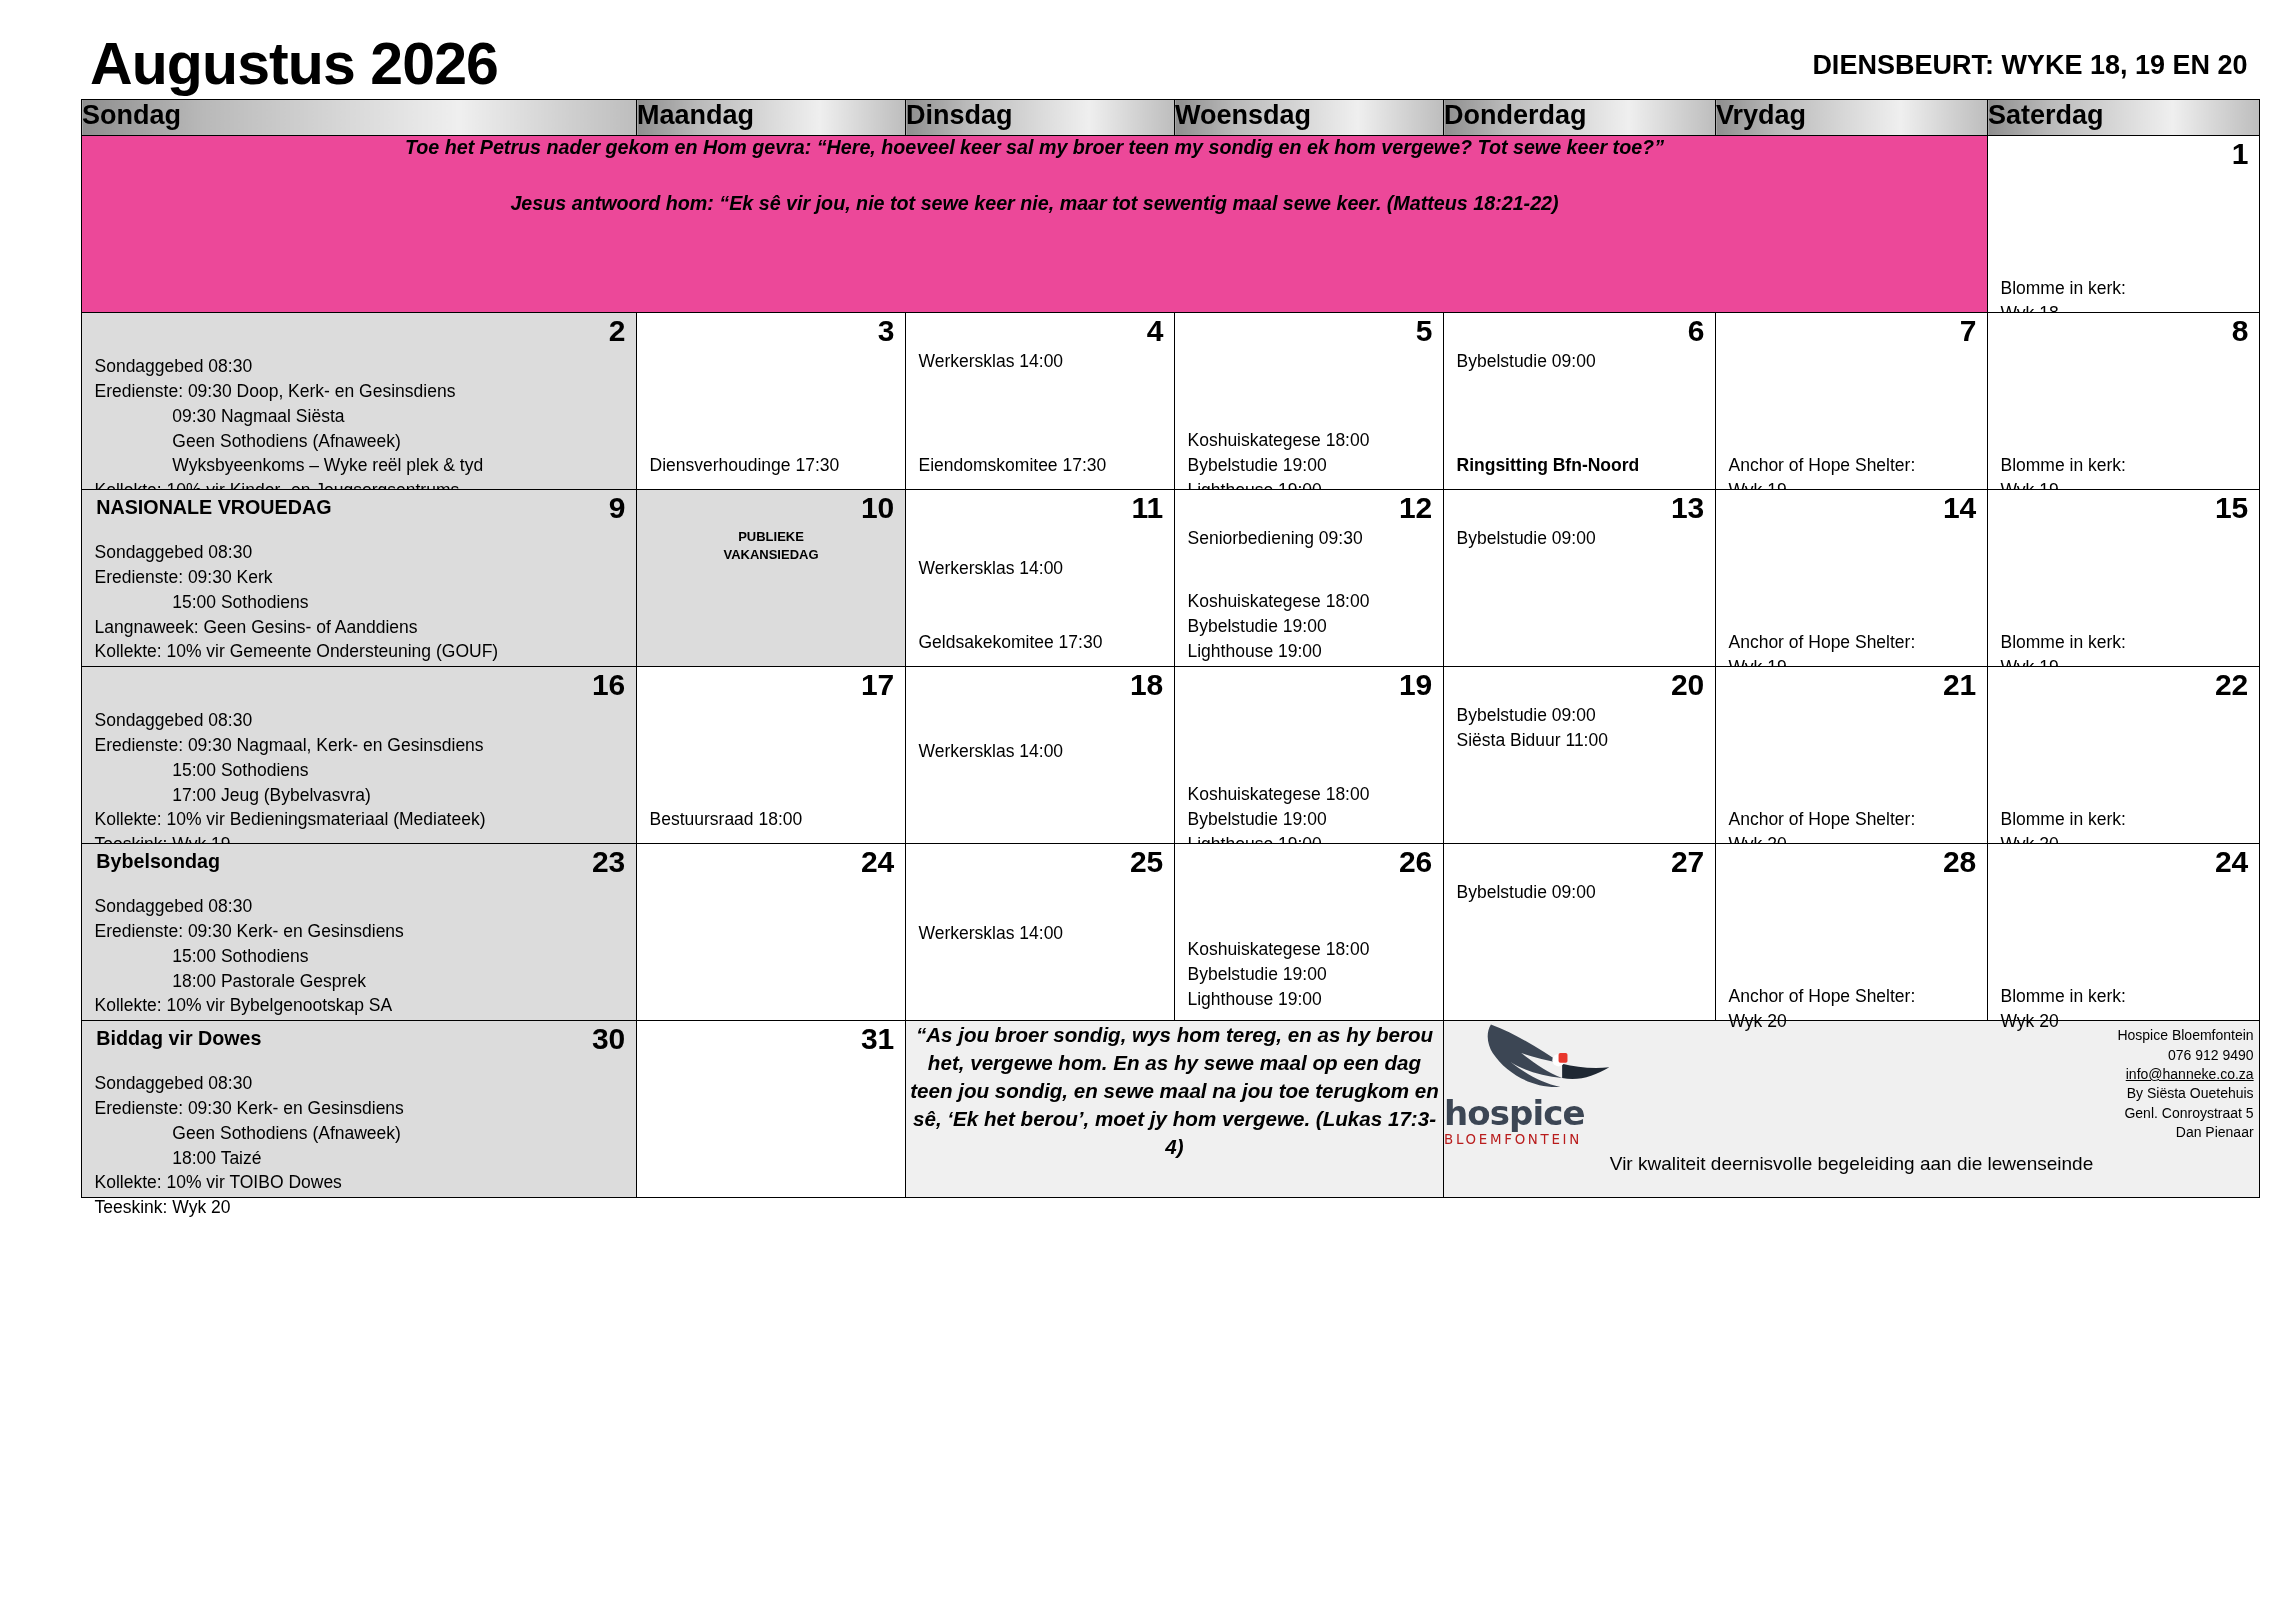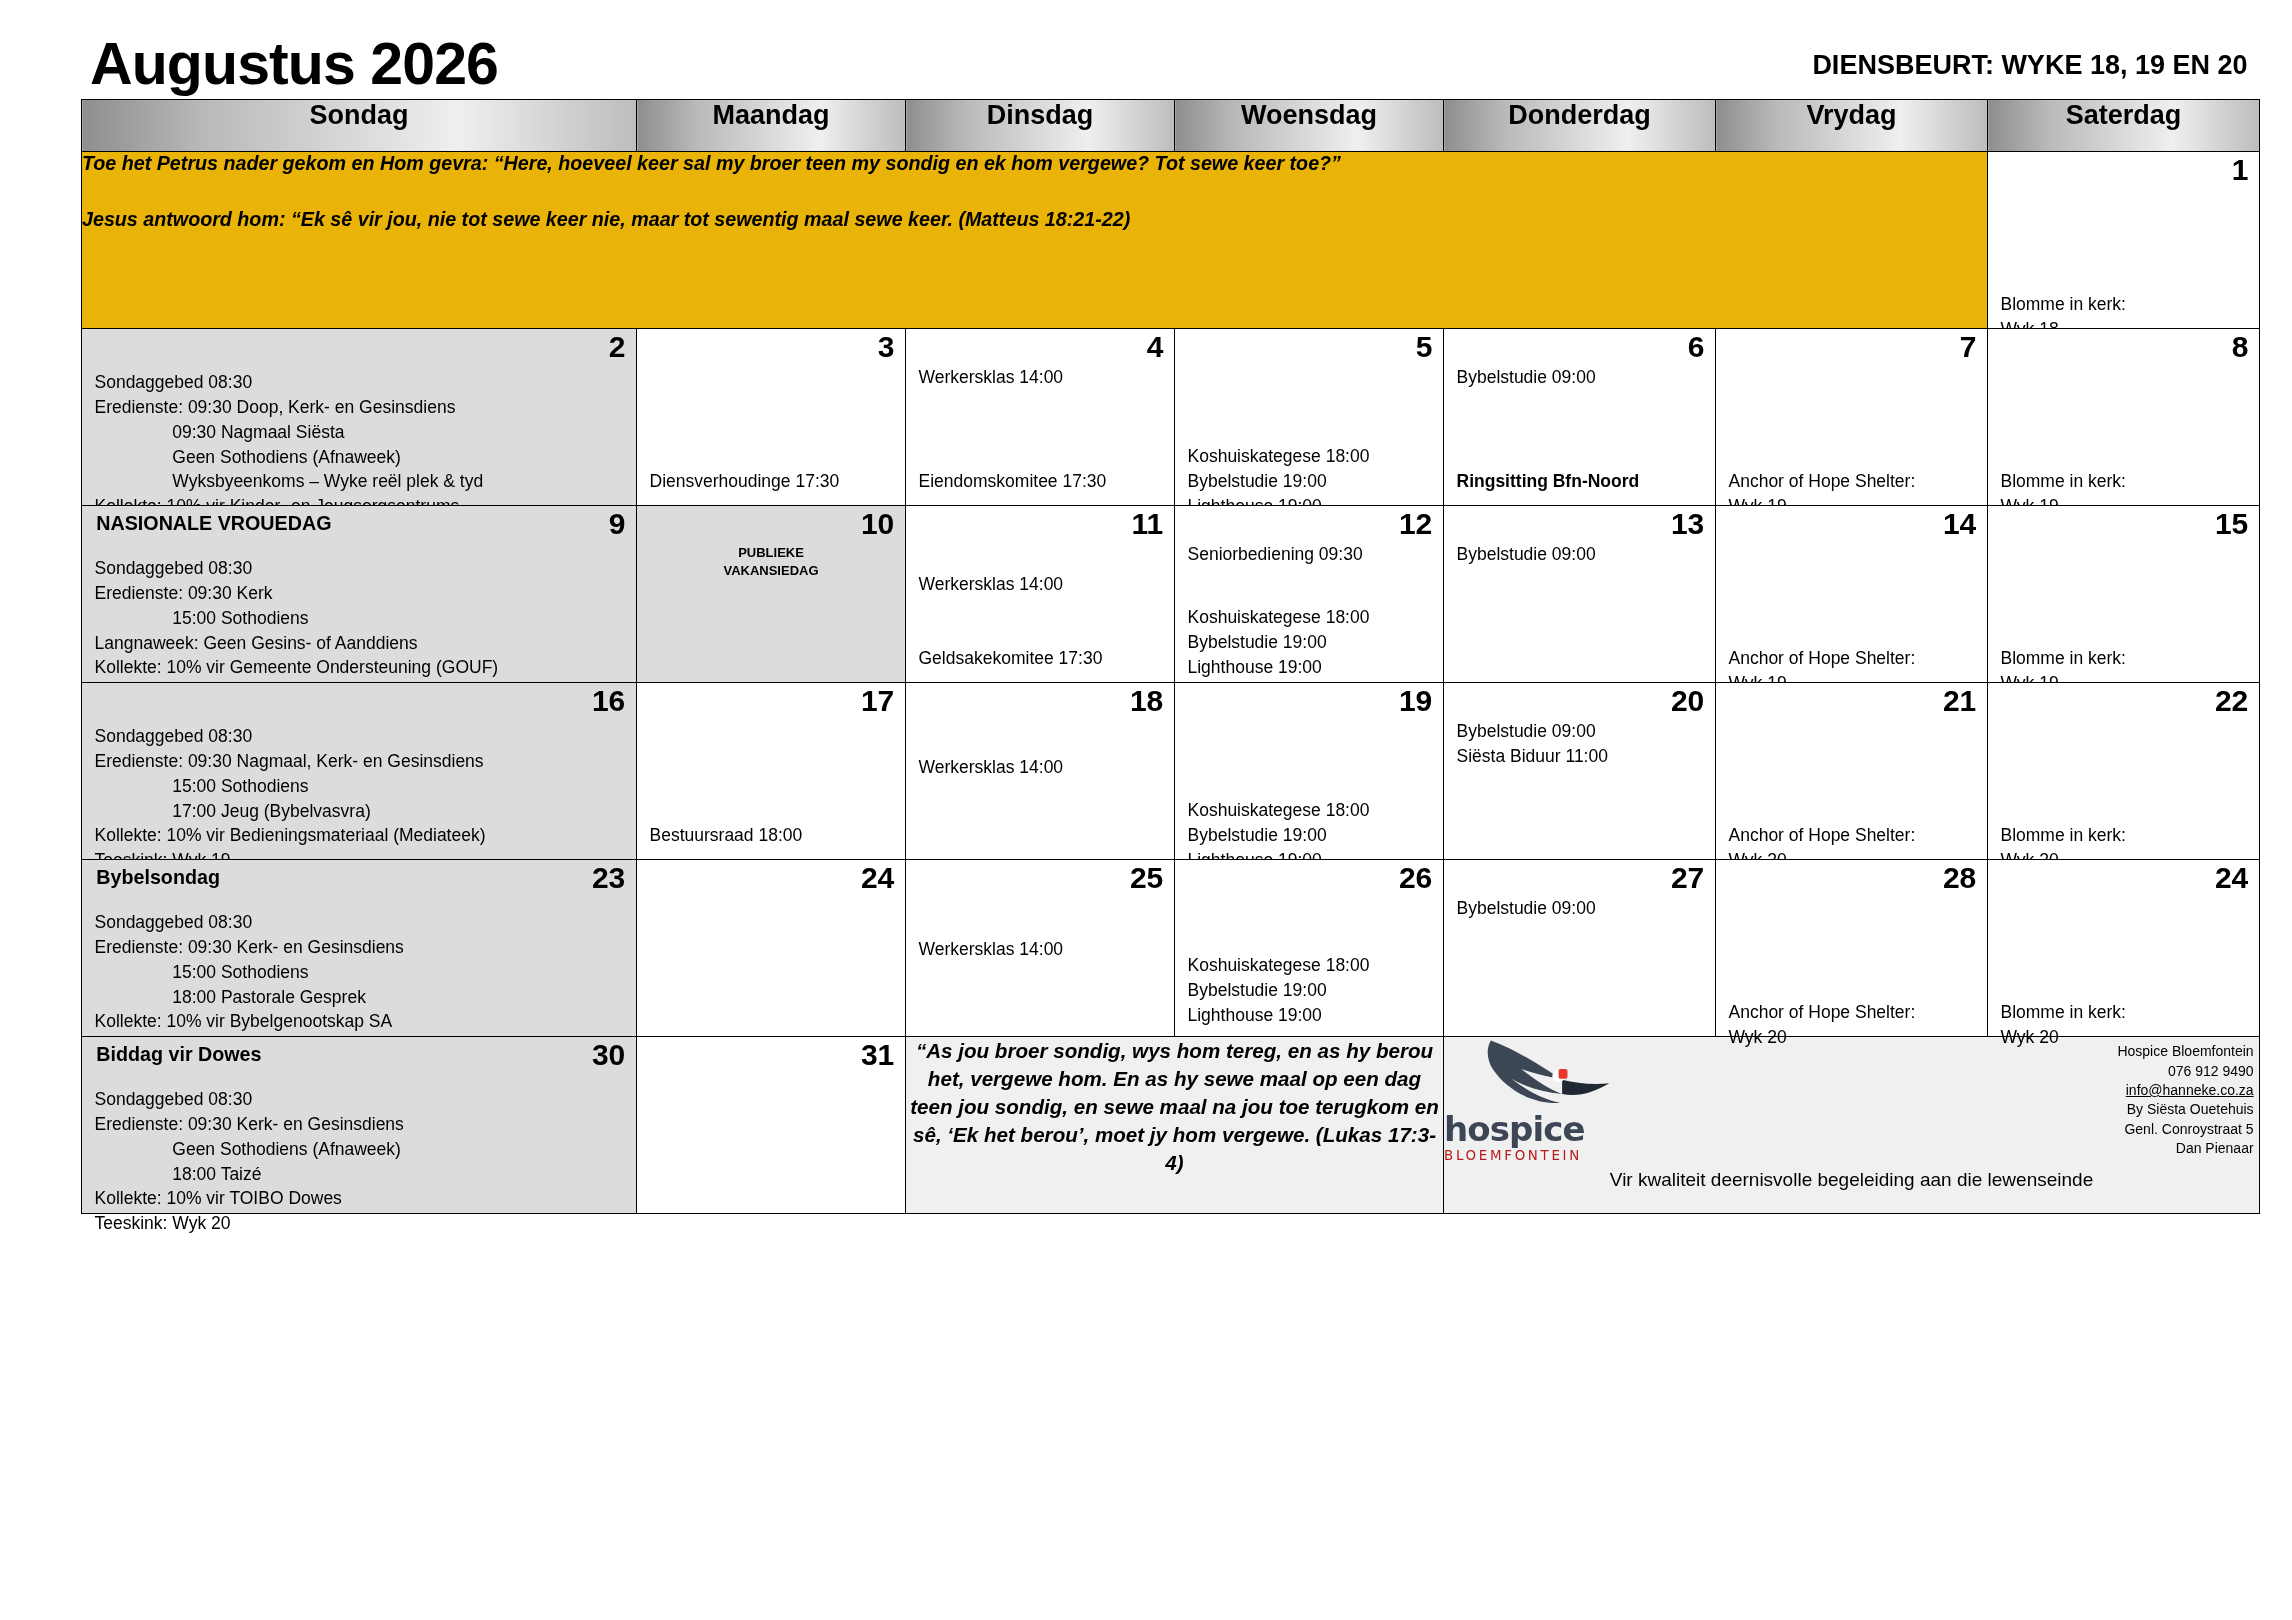"Sondag" thead th { height: 52px -> 36px; text-align: center -> left }
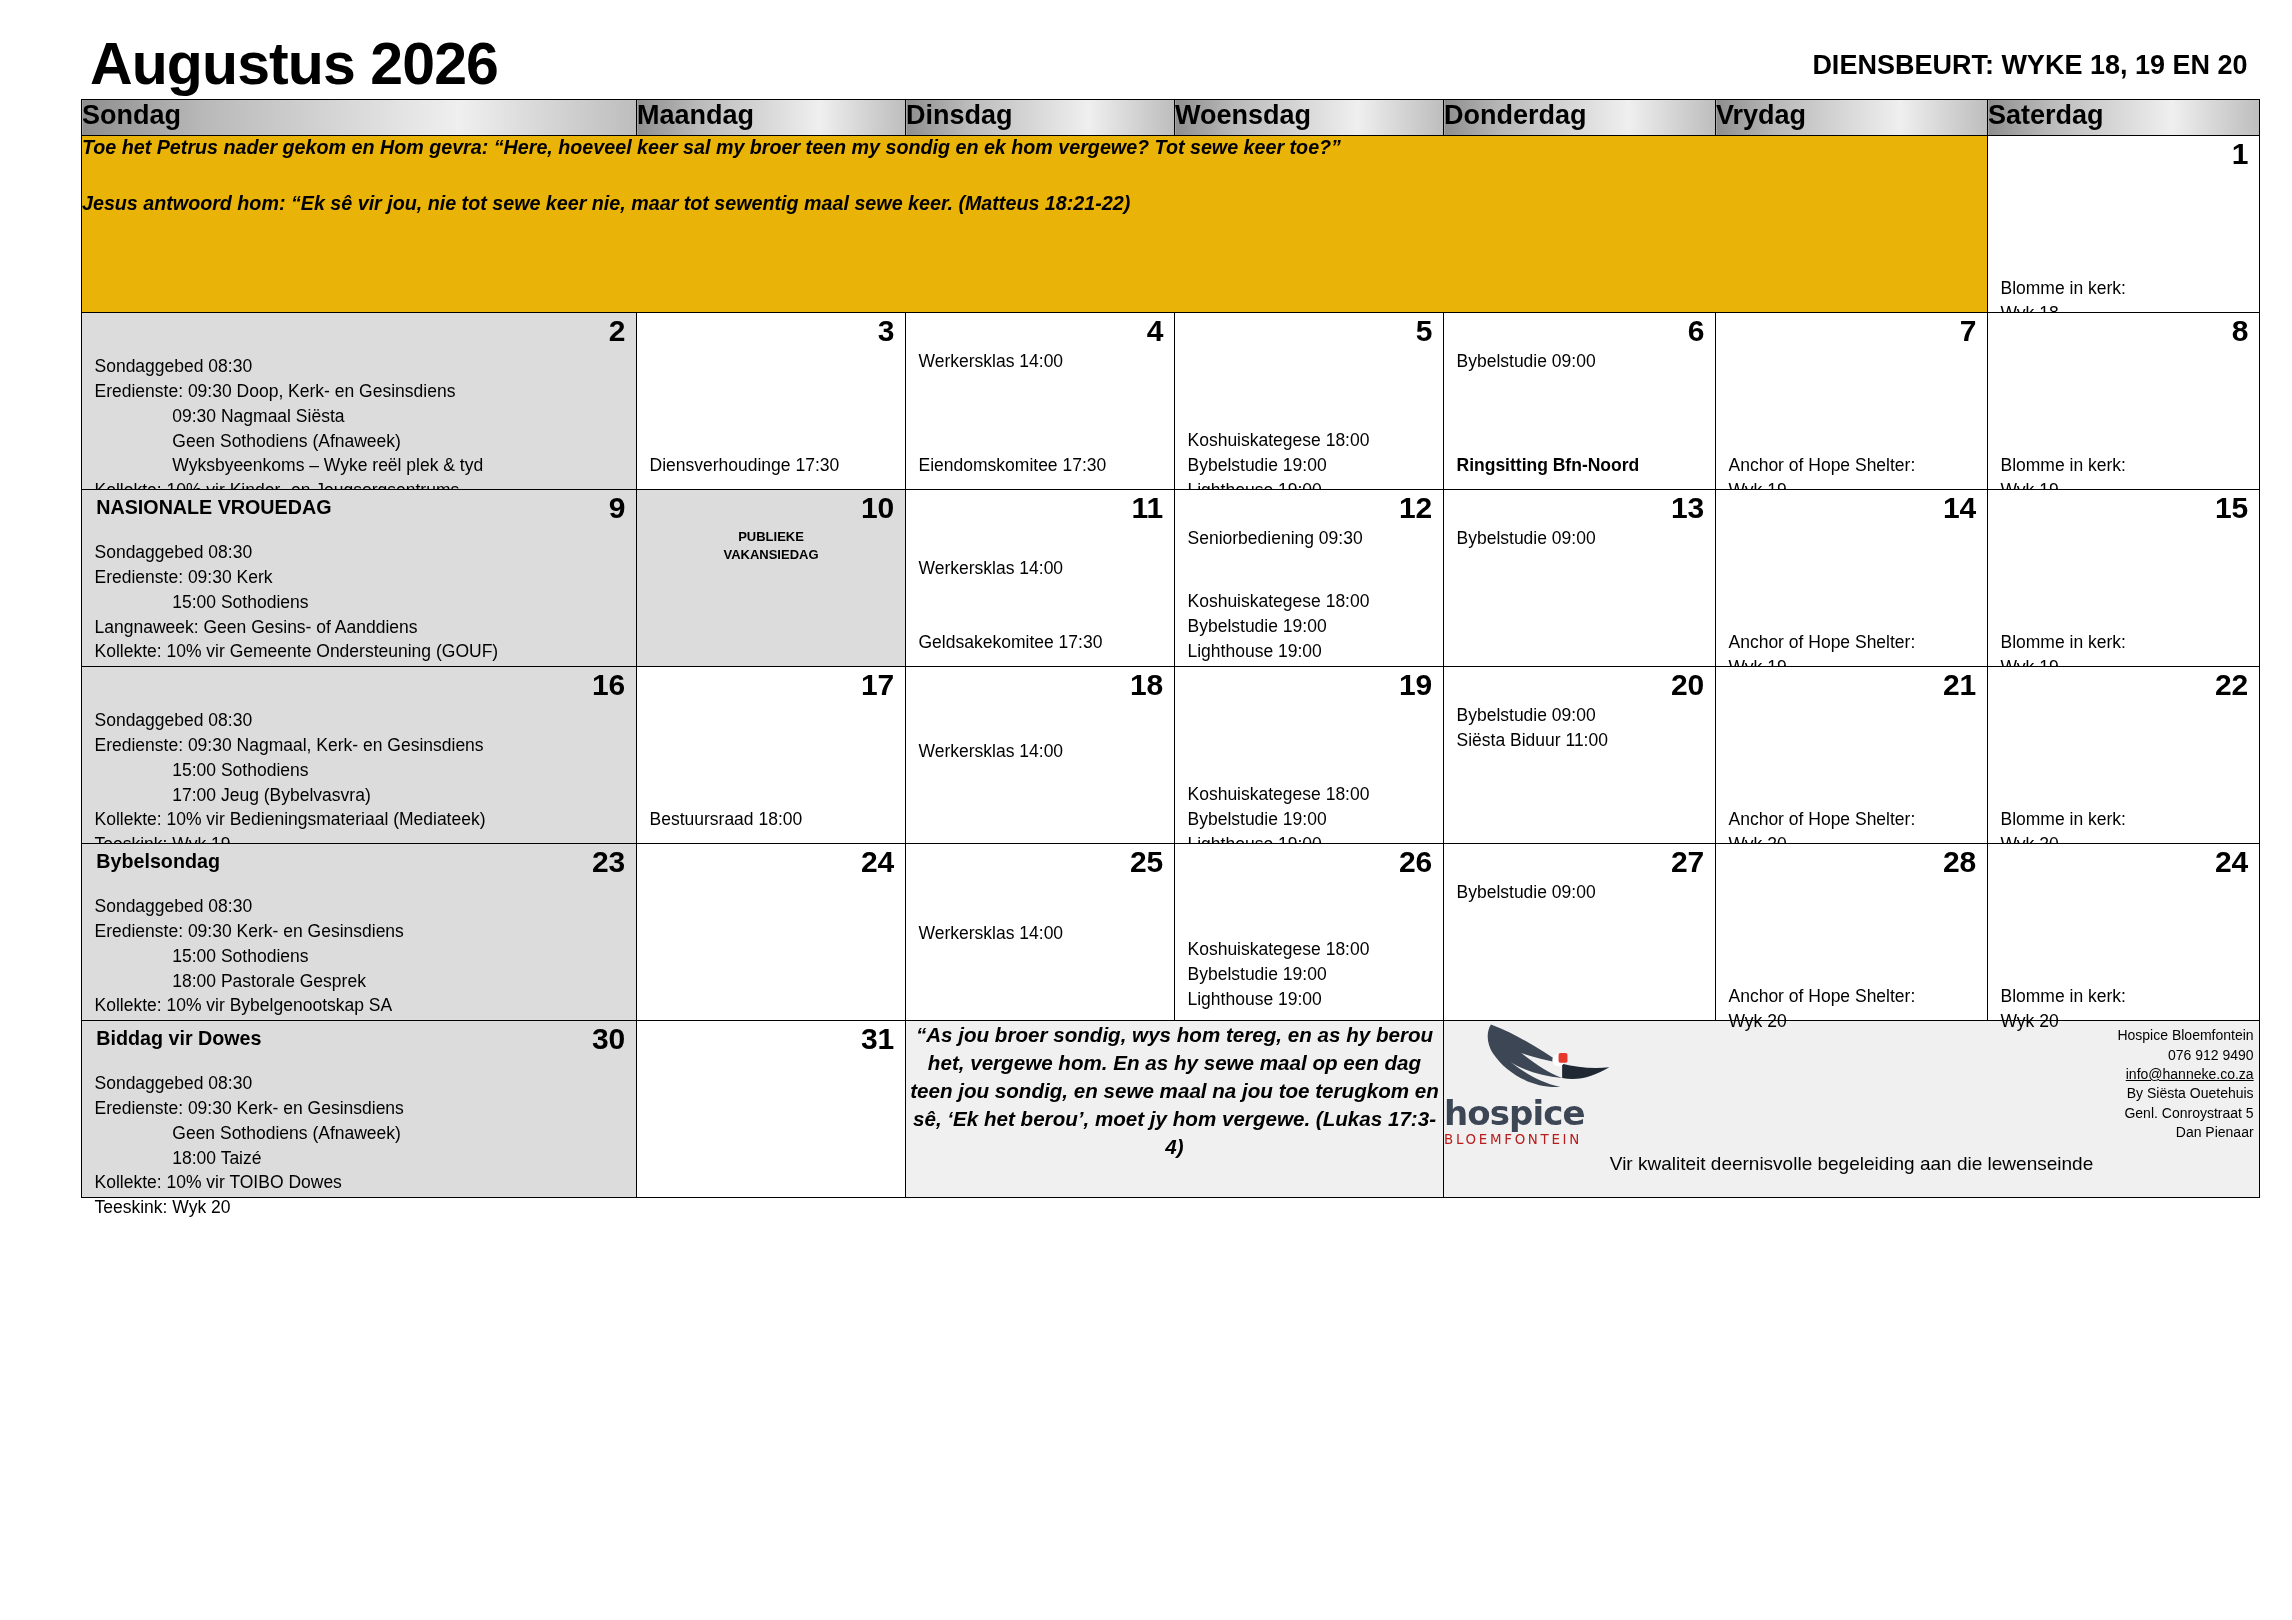"Toe het Petrus nader gekom" td.scripture { background: #eab308 -> #ec4899; text-align: none -> center }
